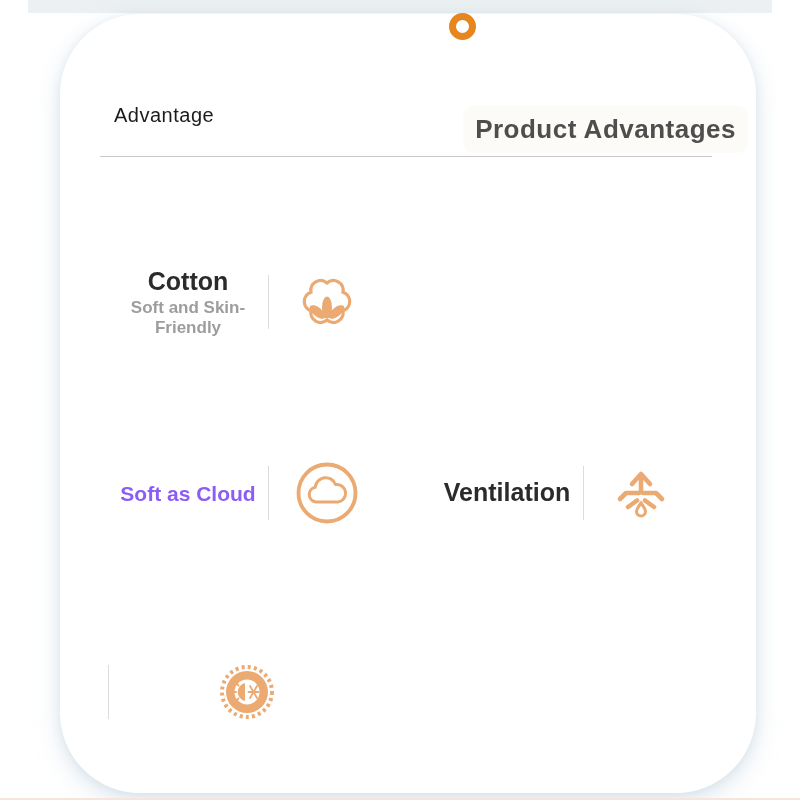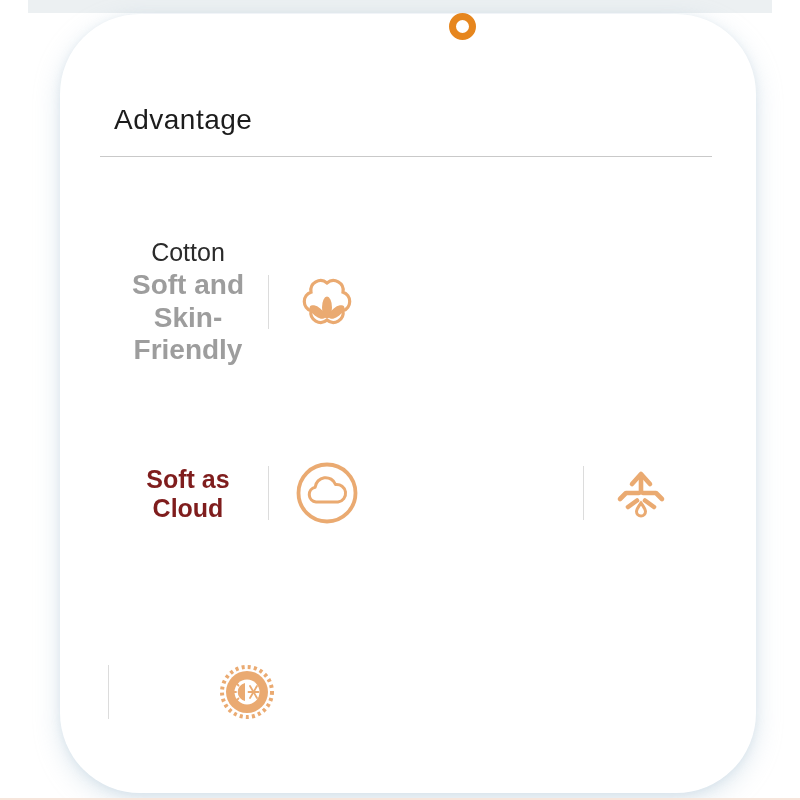"Advantage" .h-left { font-size: 28px -> 20px }
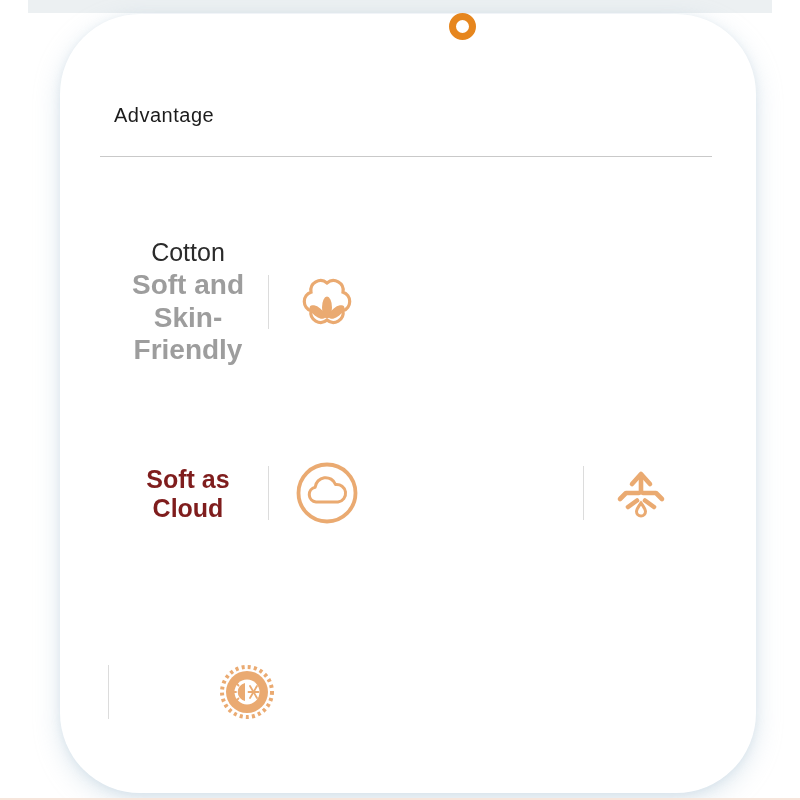"Product Advantages" div.h-right { html: none -> <div>Product Advantages</div> }
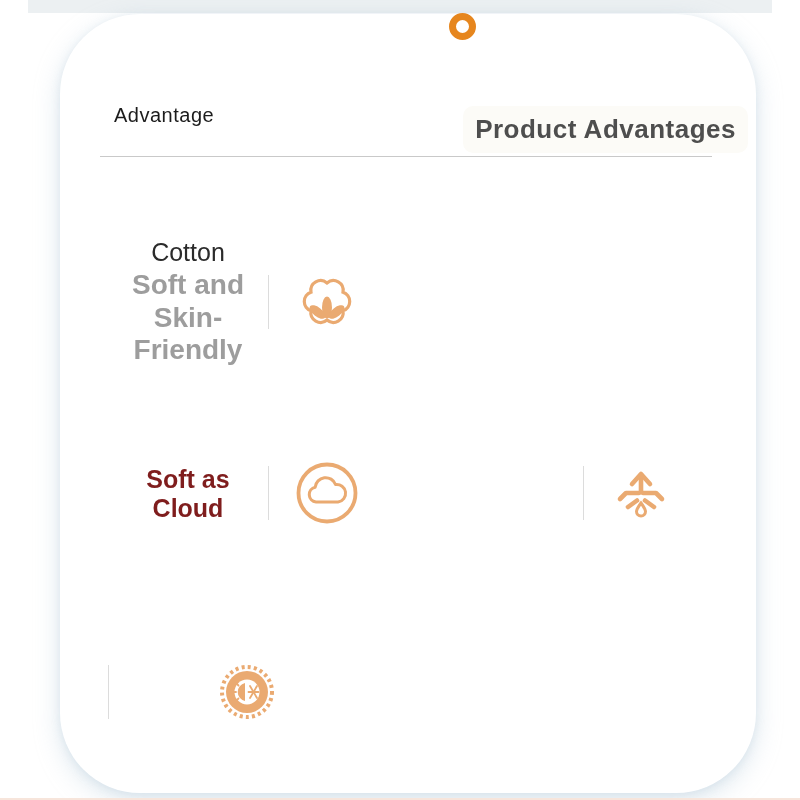"Cotton" .f-title { font-weight: 400 -> 700 }
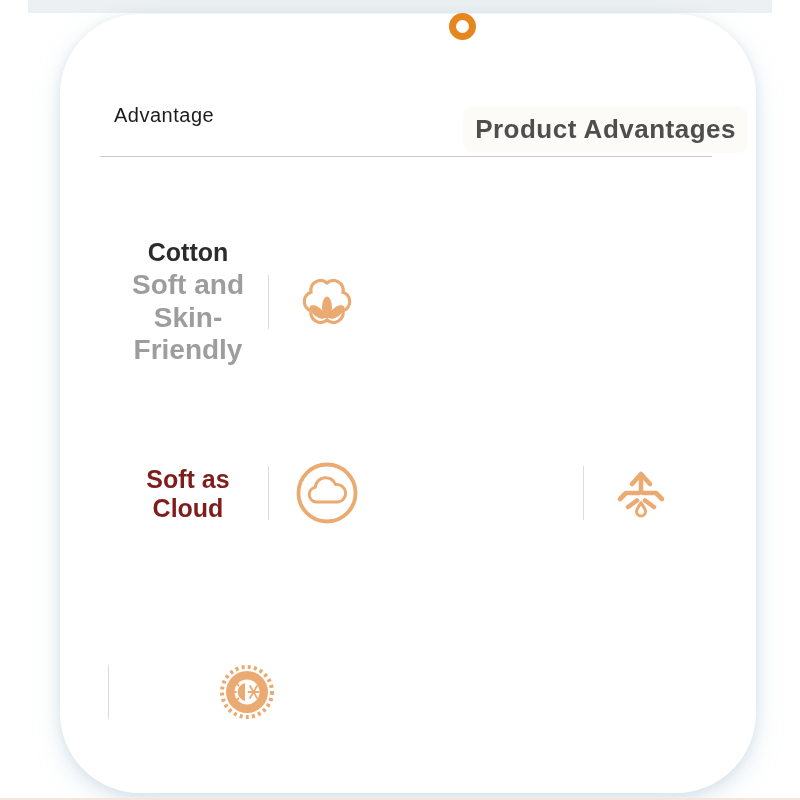"Soft and Skin-Friendly" .f-sub { font-size: 28px -> 17px }
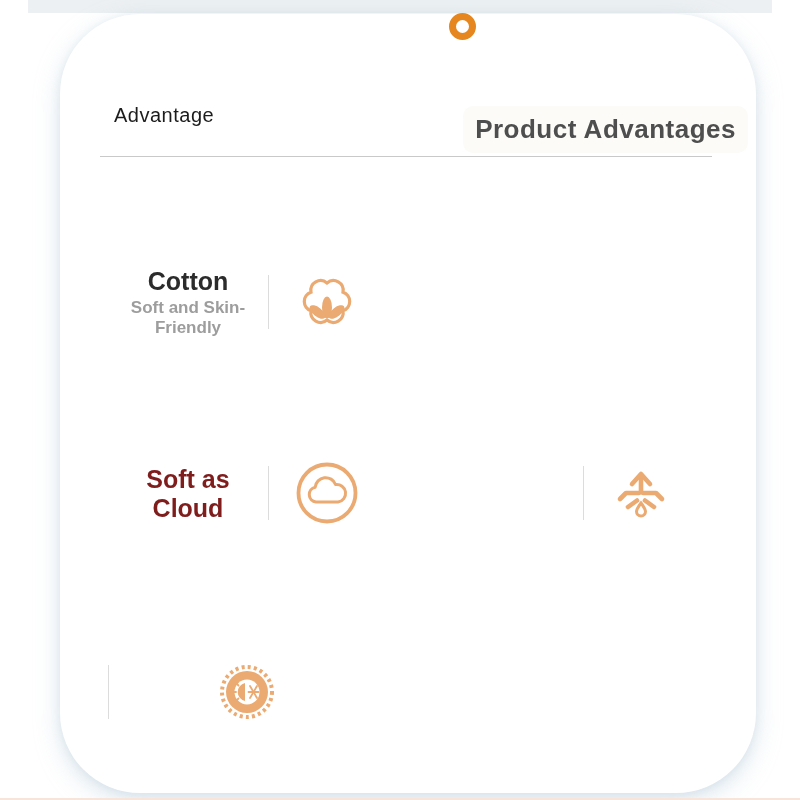"Soft as Cloud" .item.solo .f-sub { color: #7f1d1d -> #8b5cf6; font-size: 25px -> 21px }
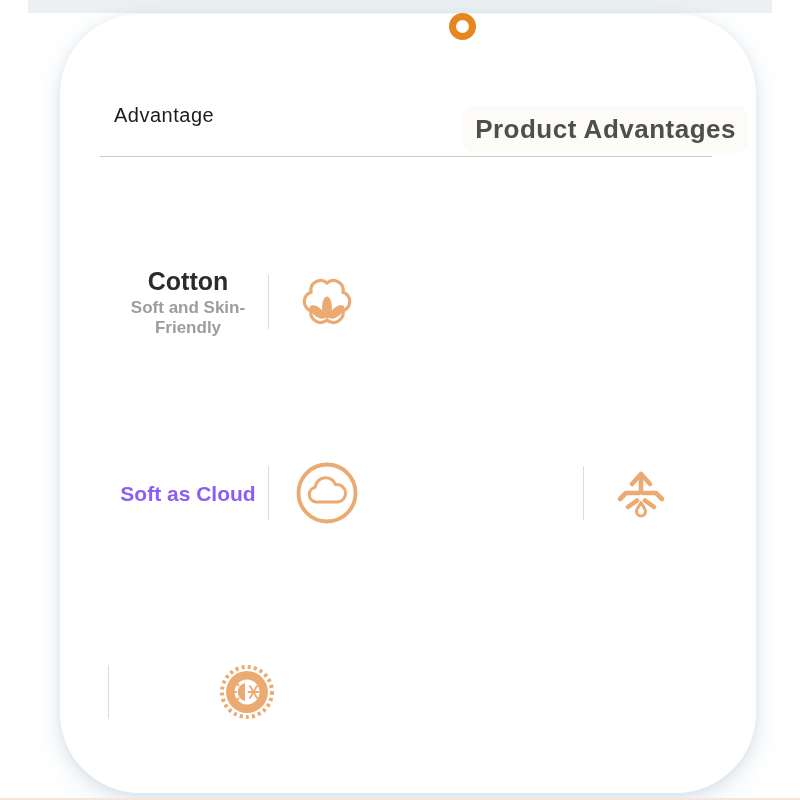"Ventilation" div.f-title { html: none -> <div>Ventilation</div> }
